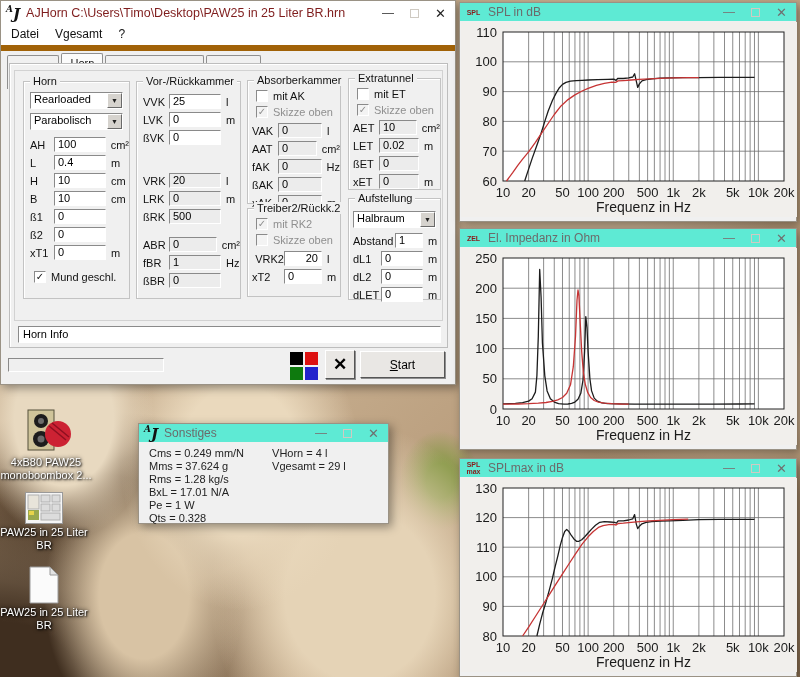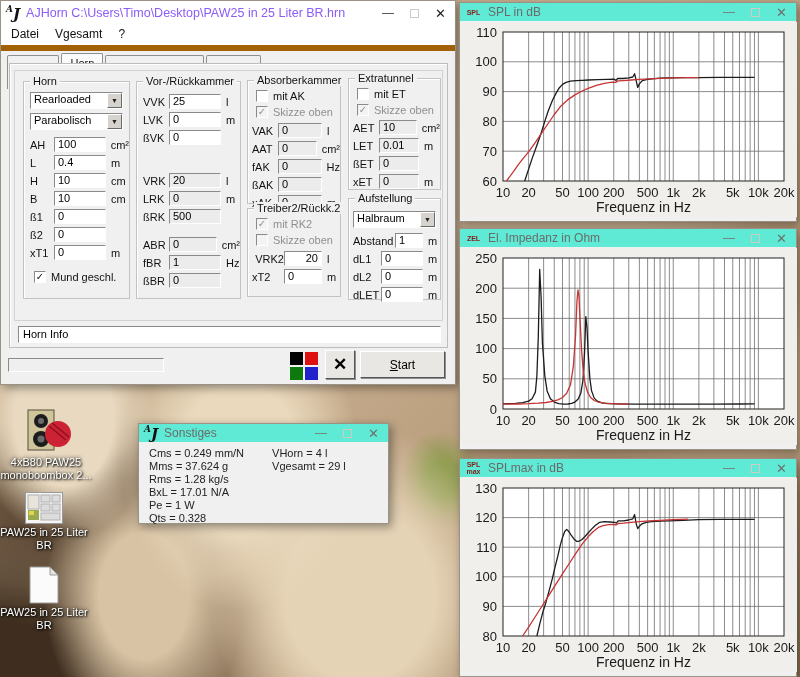"AJHorn C:\Users\Timo\Desktop\PAW25 in 25" .mainwin .tbar .ttl { color: #8b5cf6 -> #7f1d1d }
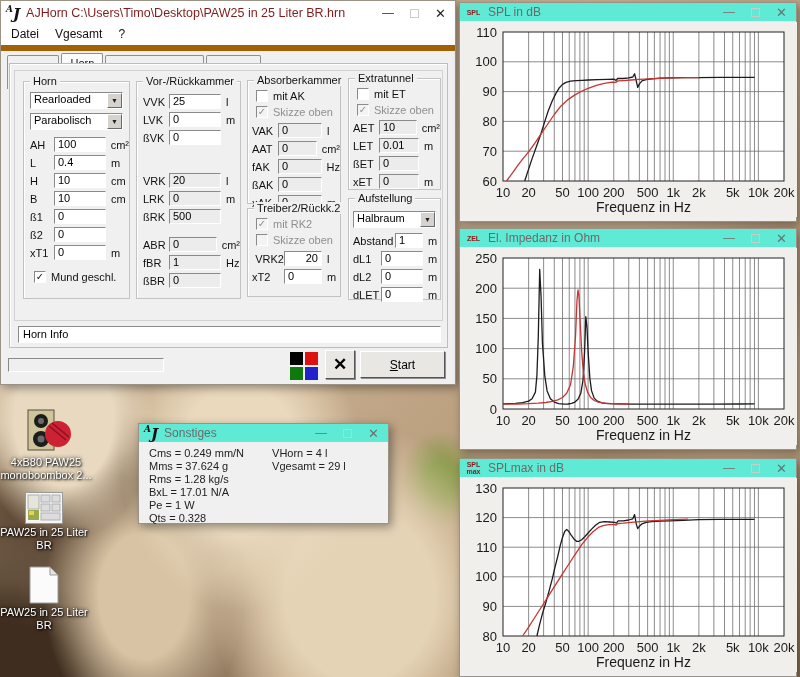"0.01" span.fld { text: 0.01 -> 0.02 }
